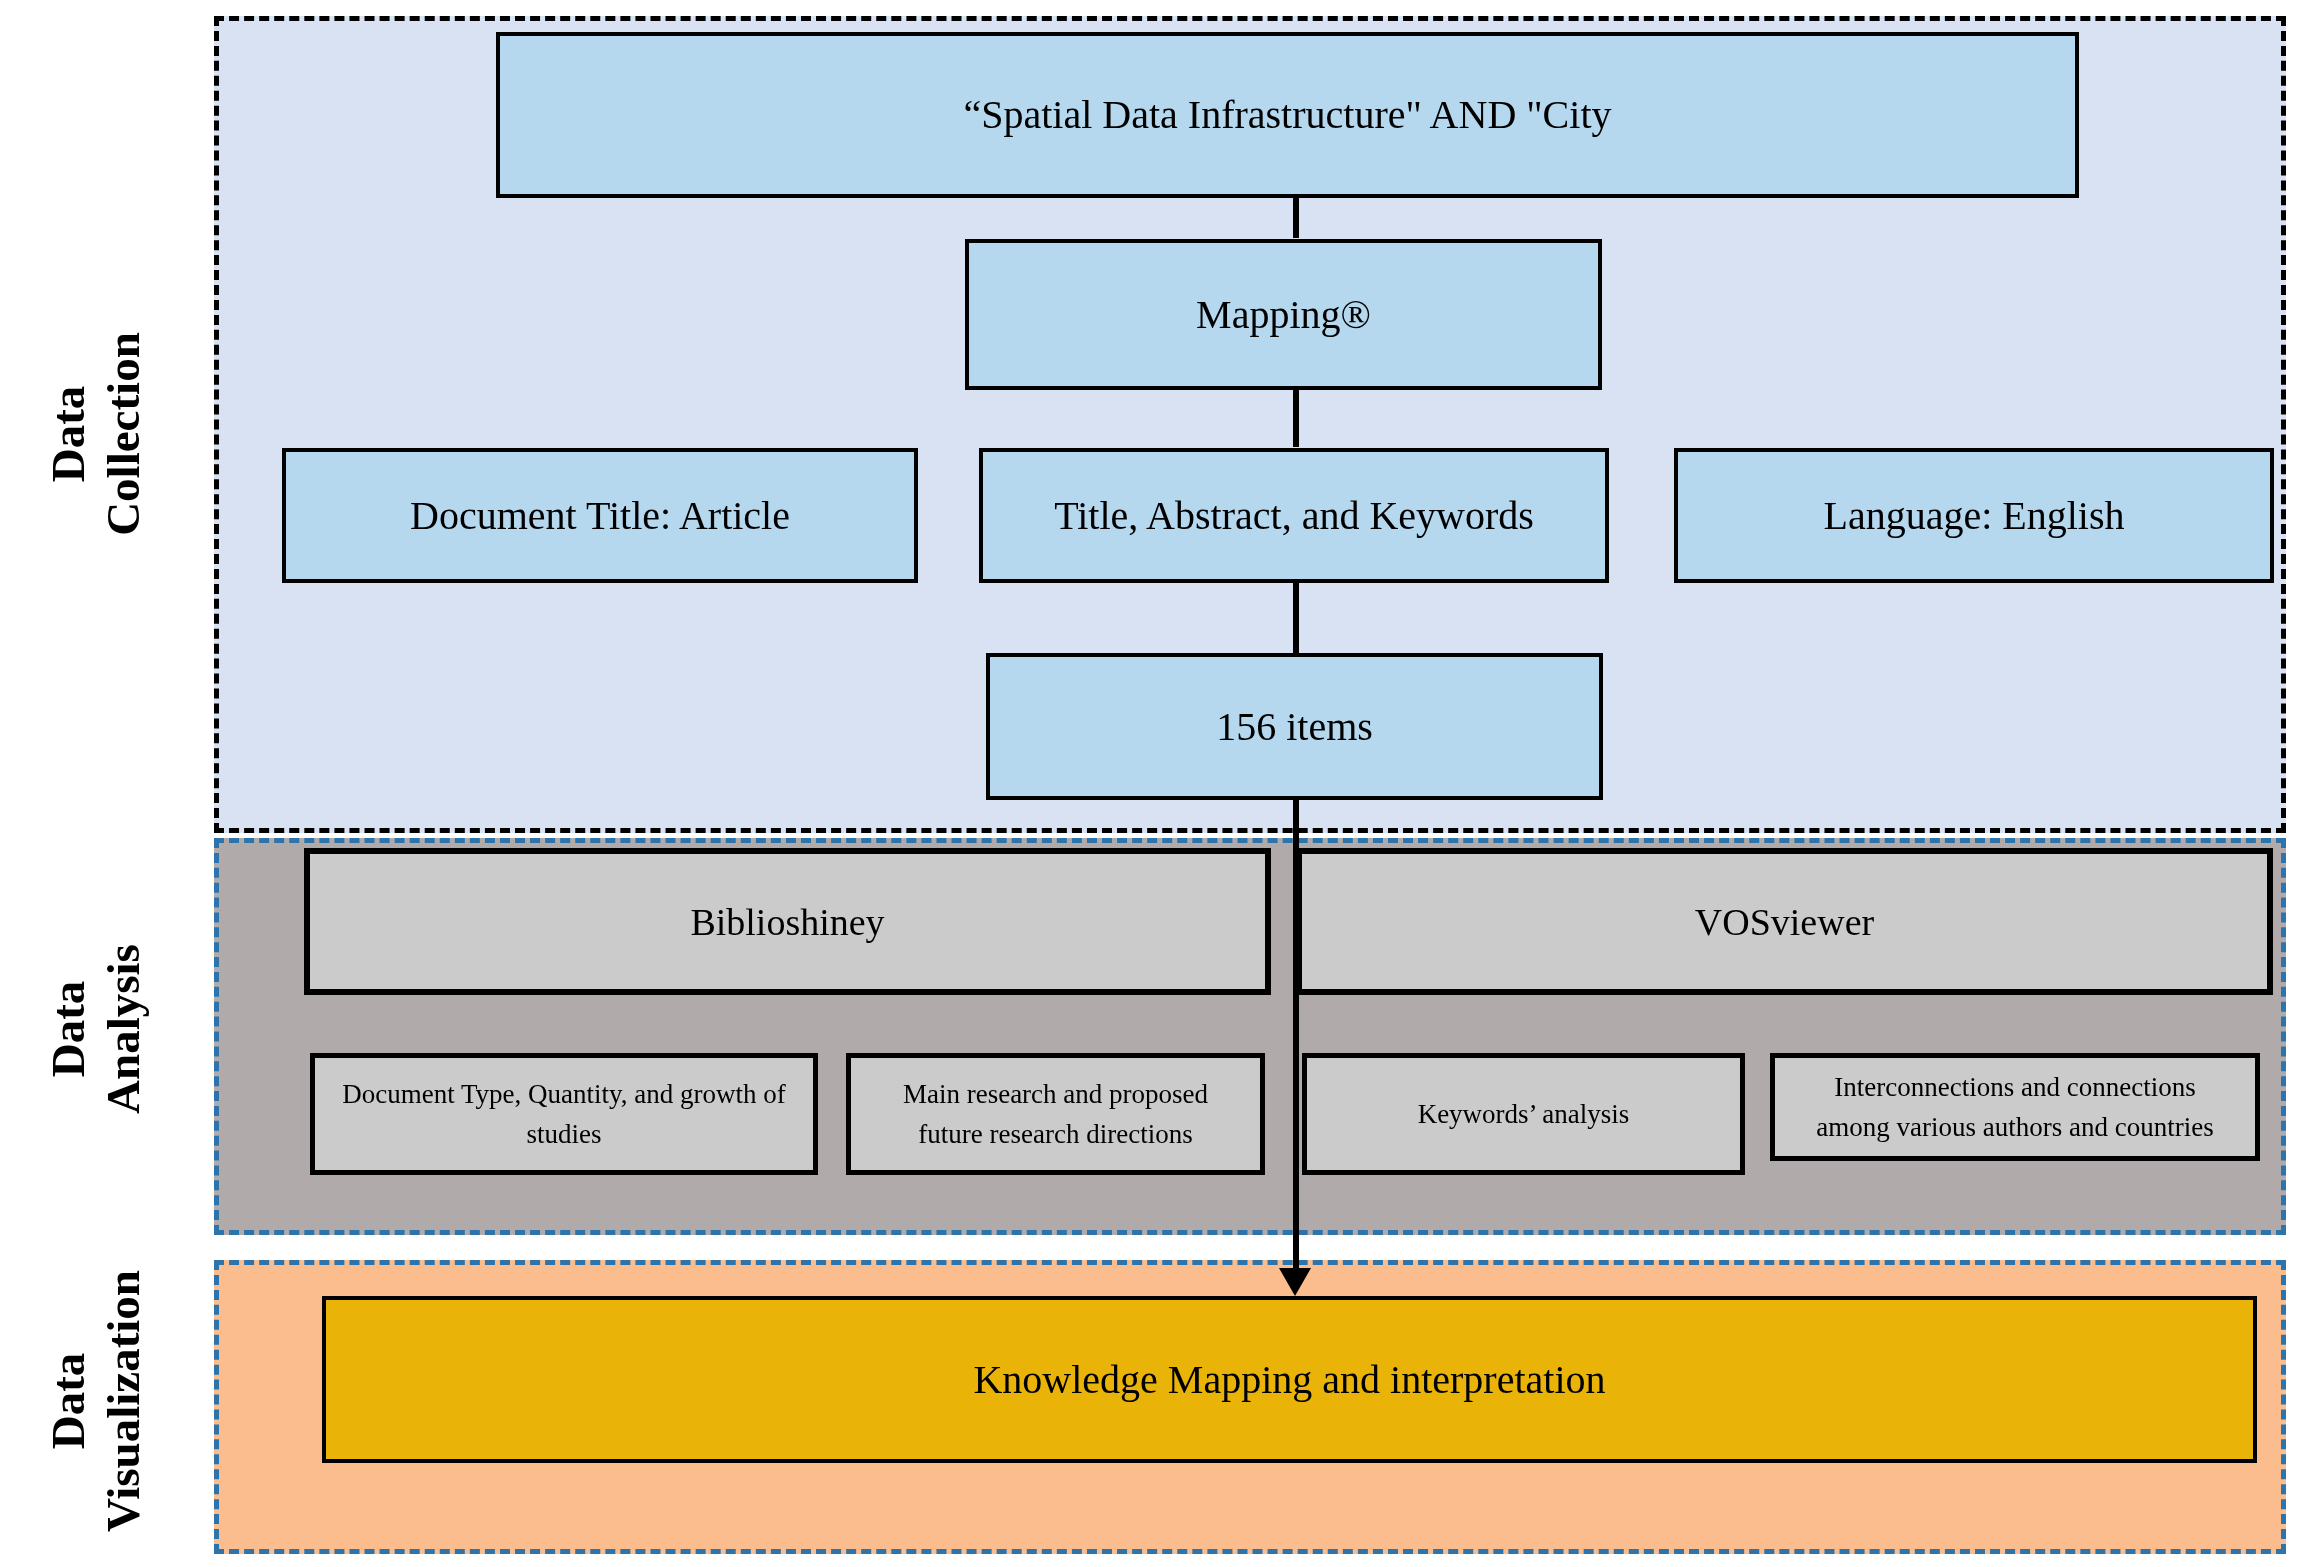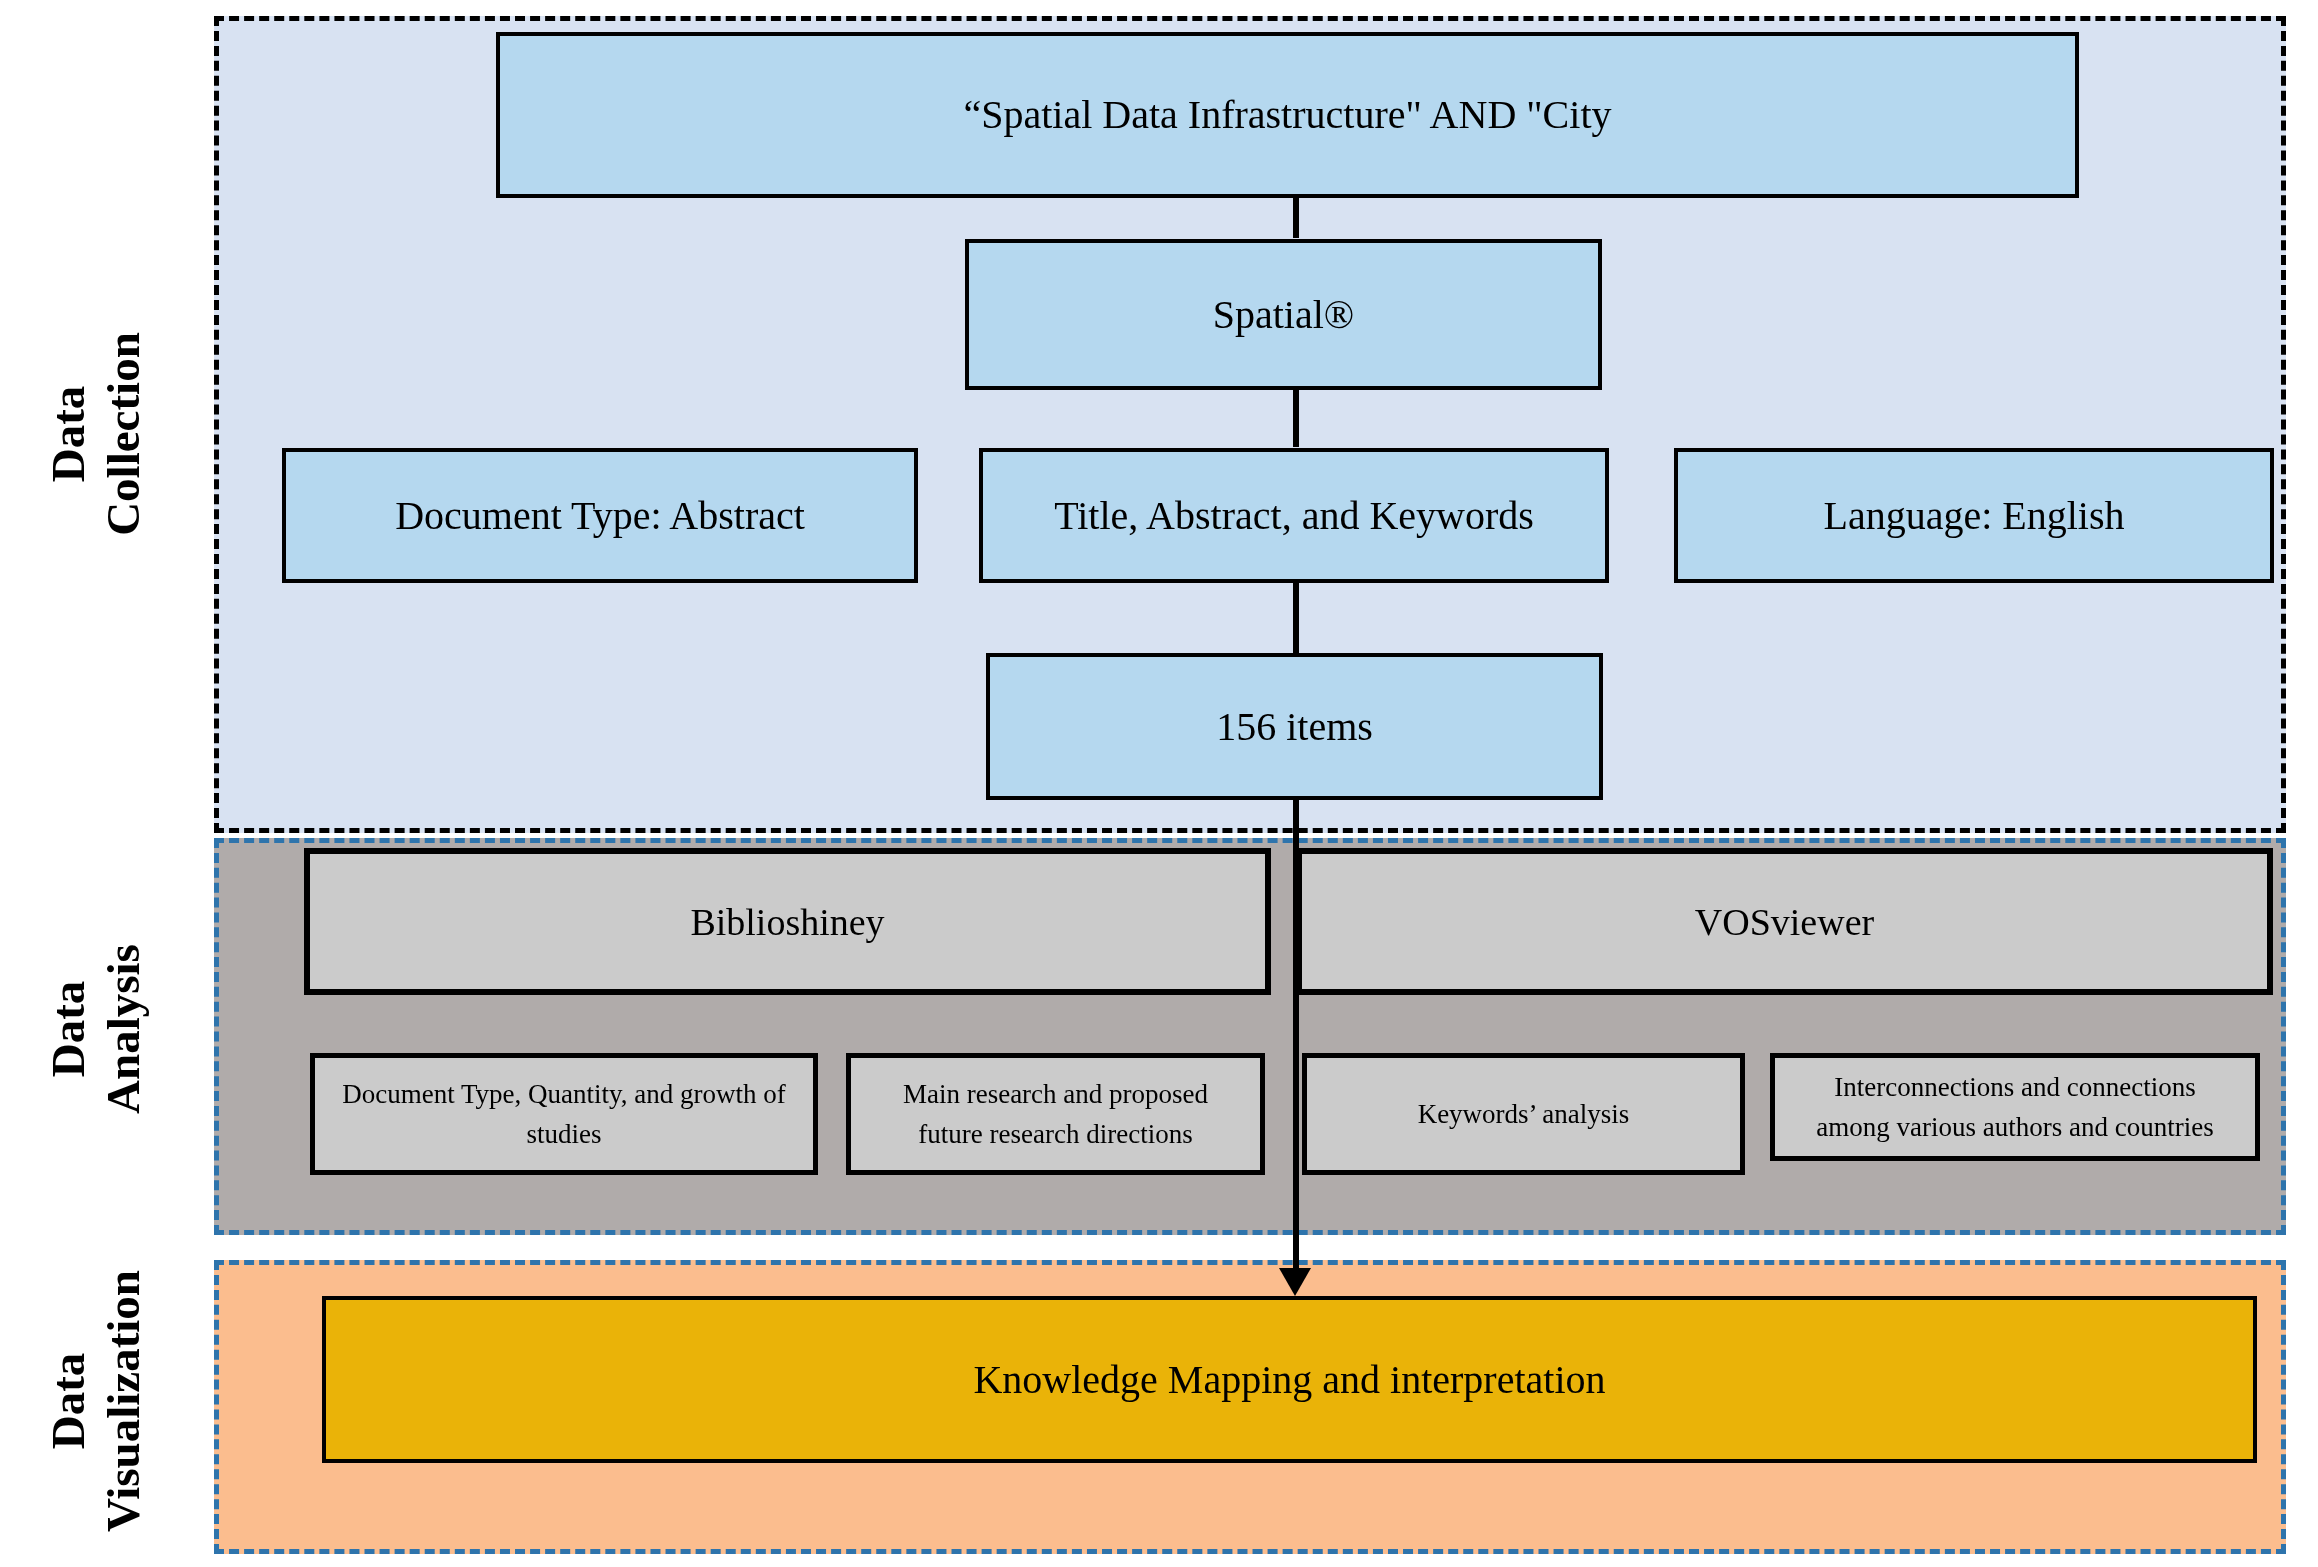"Spatial®" span.pad { text: Spatial -> Mapping }
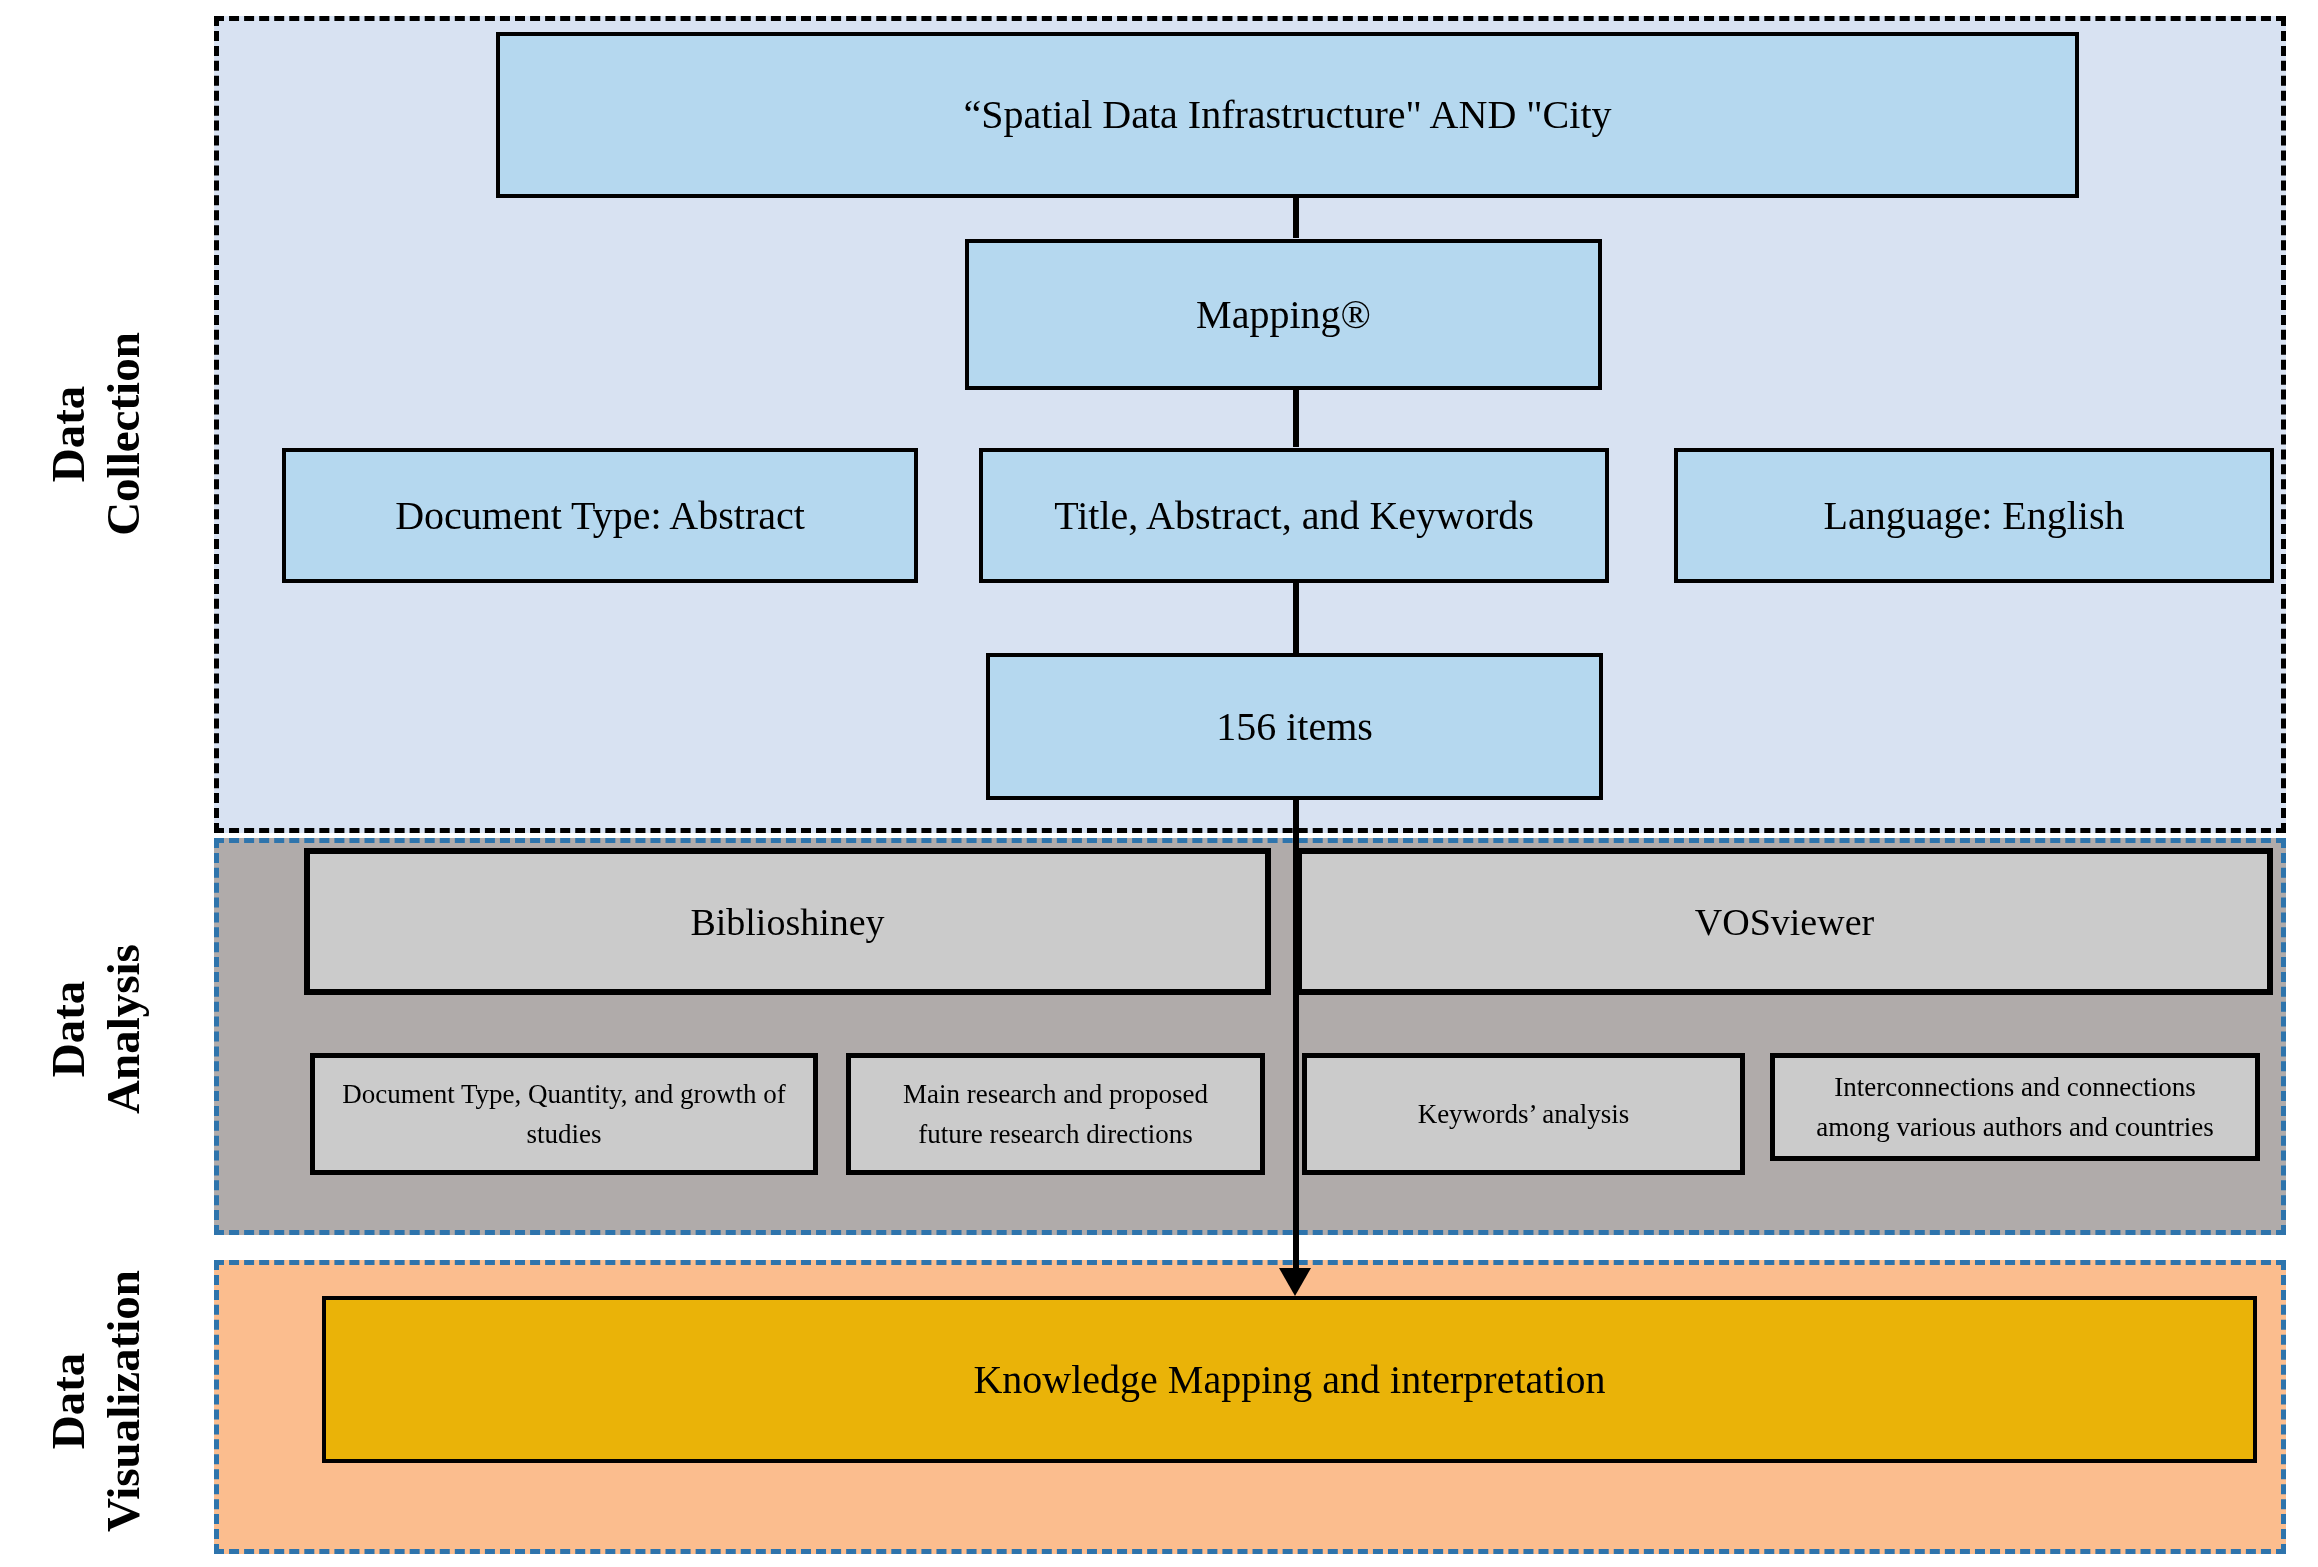"Document Type: Abstract" span.pad { text: Type: Abstract -> Title: Article }
